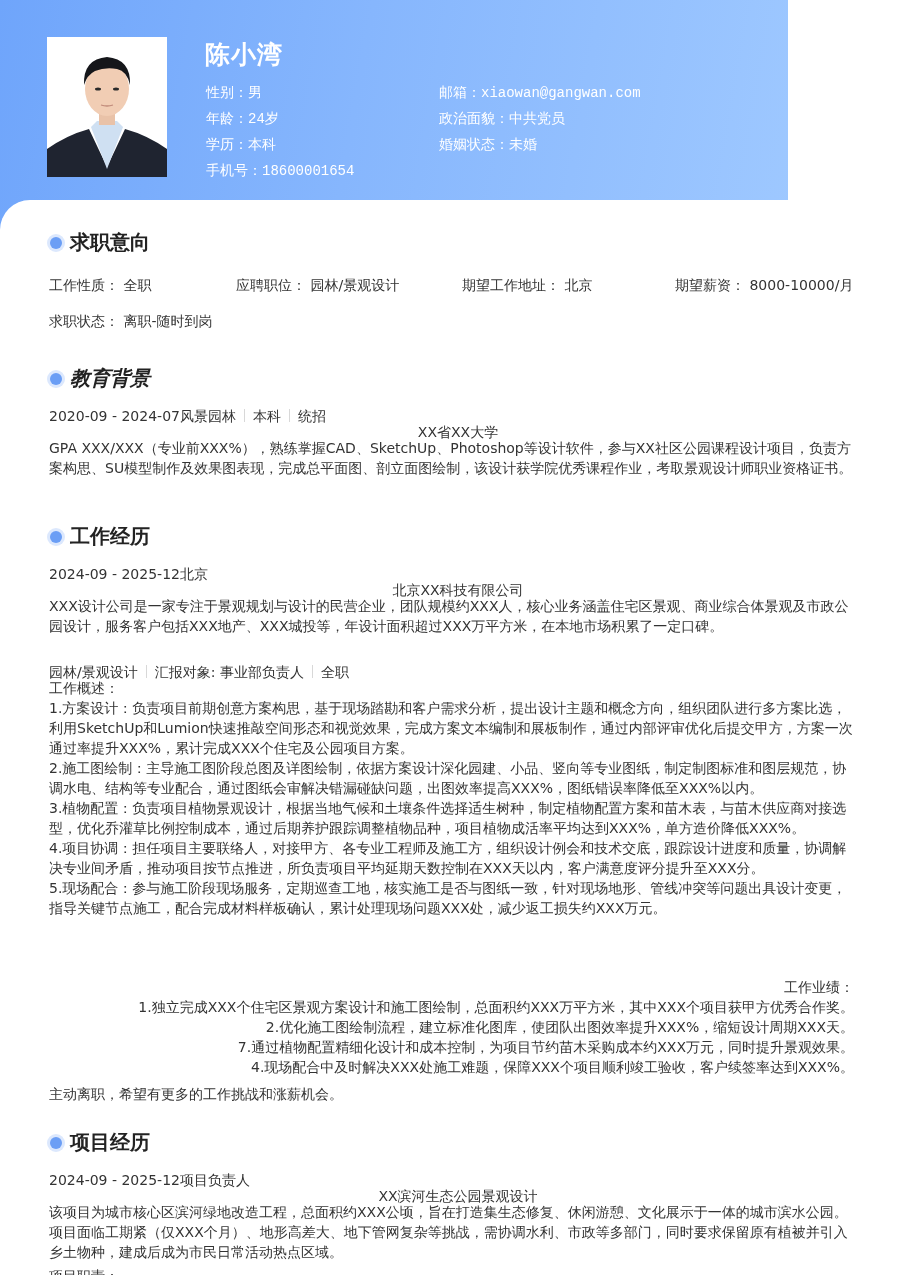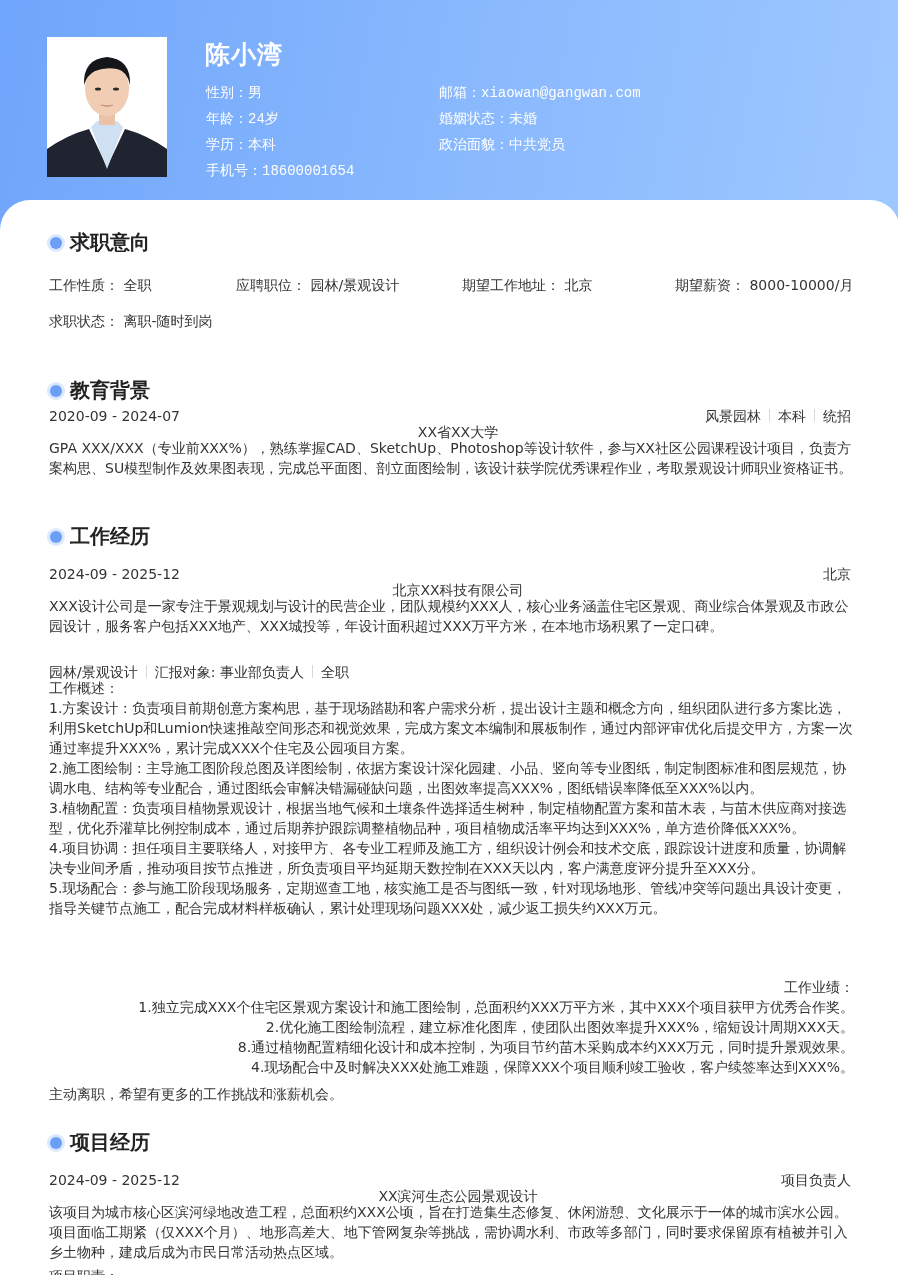"陈小湾" .header { width: 898px -> 788px }
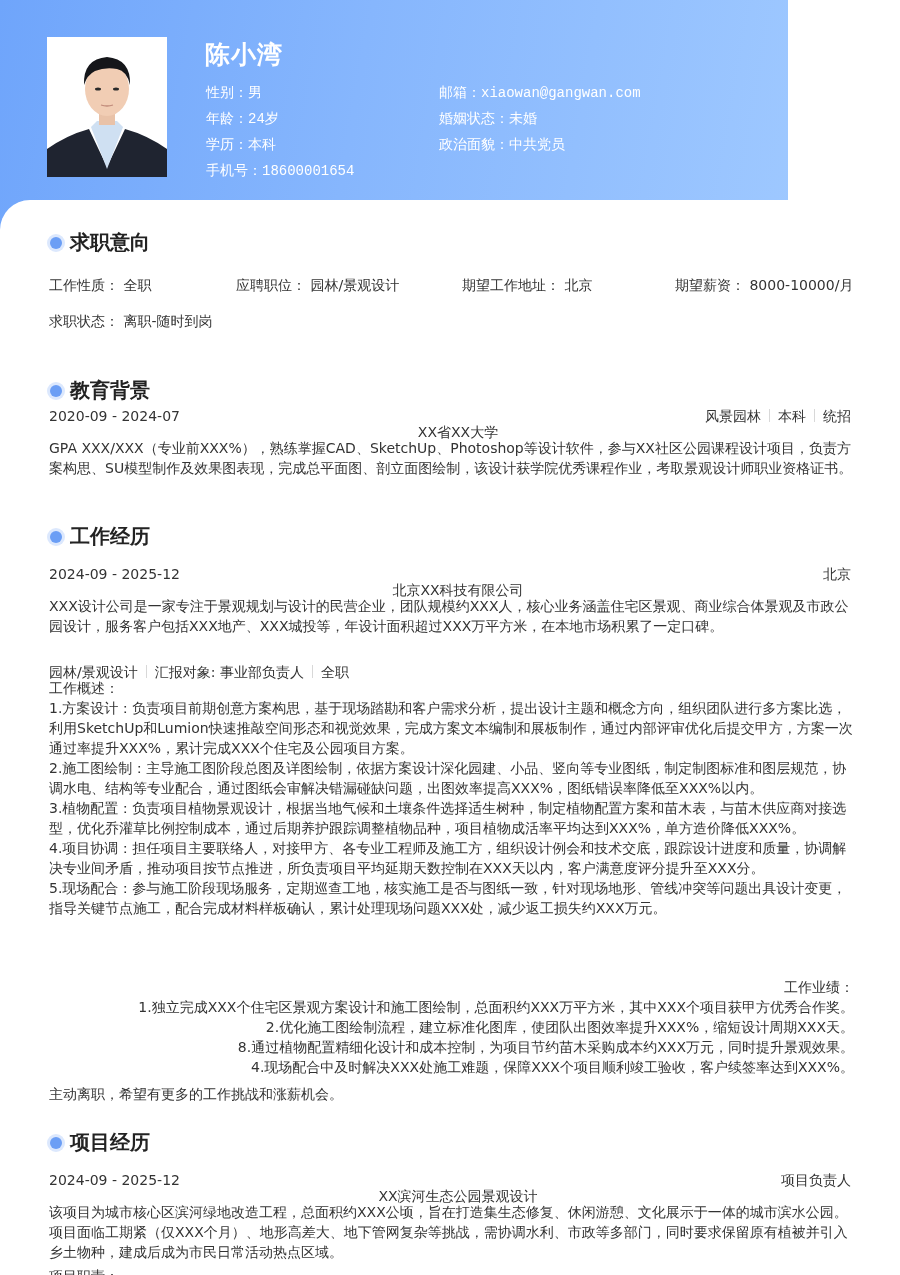"婚姻状态：未婚" div.row { order: before "政治面貌：中共党员" -> after "政治面貌：中共党员" }
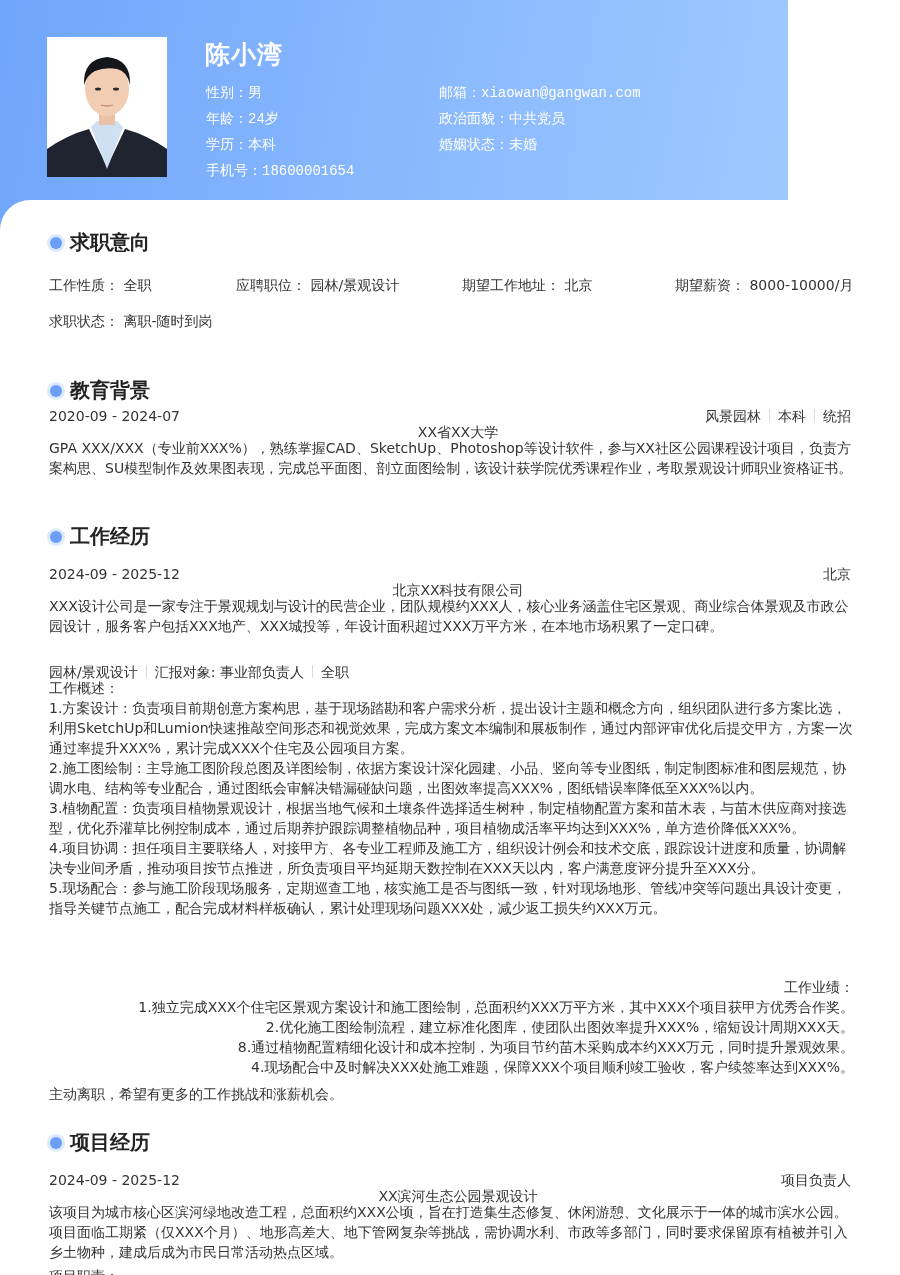"教育背景" div.section-title { font-style: none -> italic; top: 377px -> 365px }
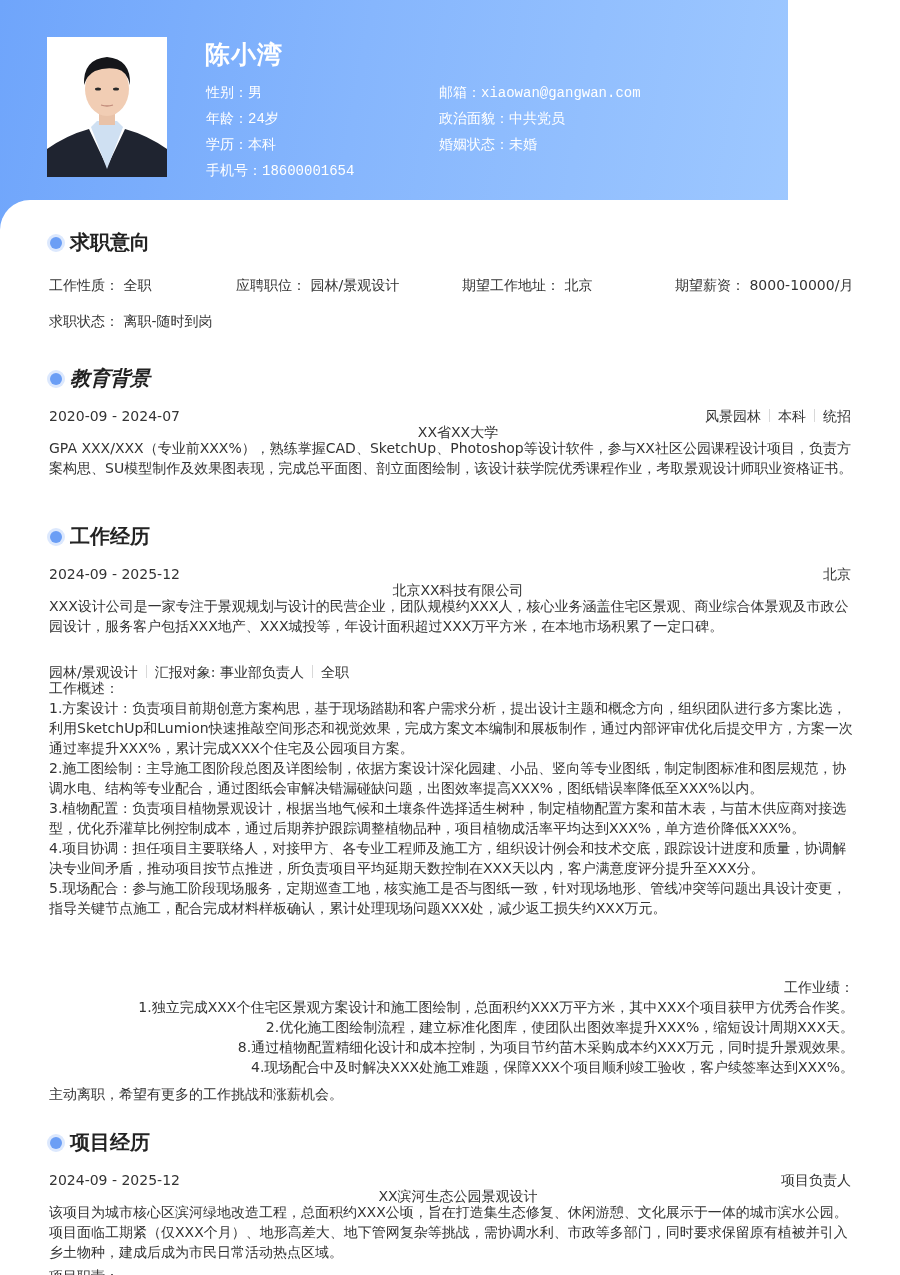"2020-09 - 2024-07" .row3 { justify-content: space-between -> none }
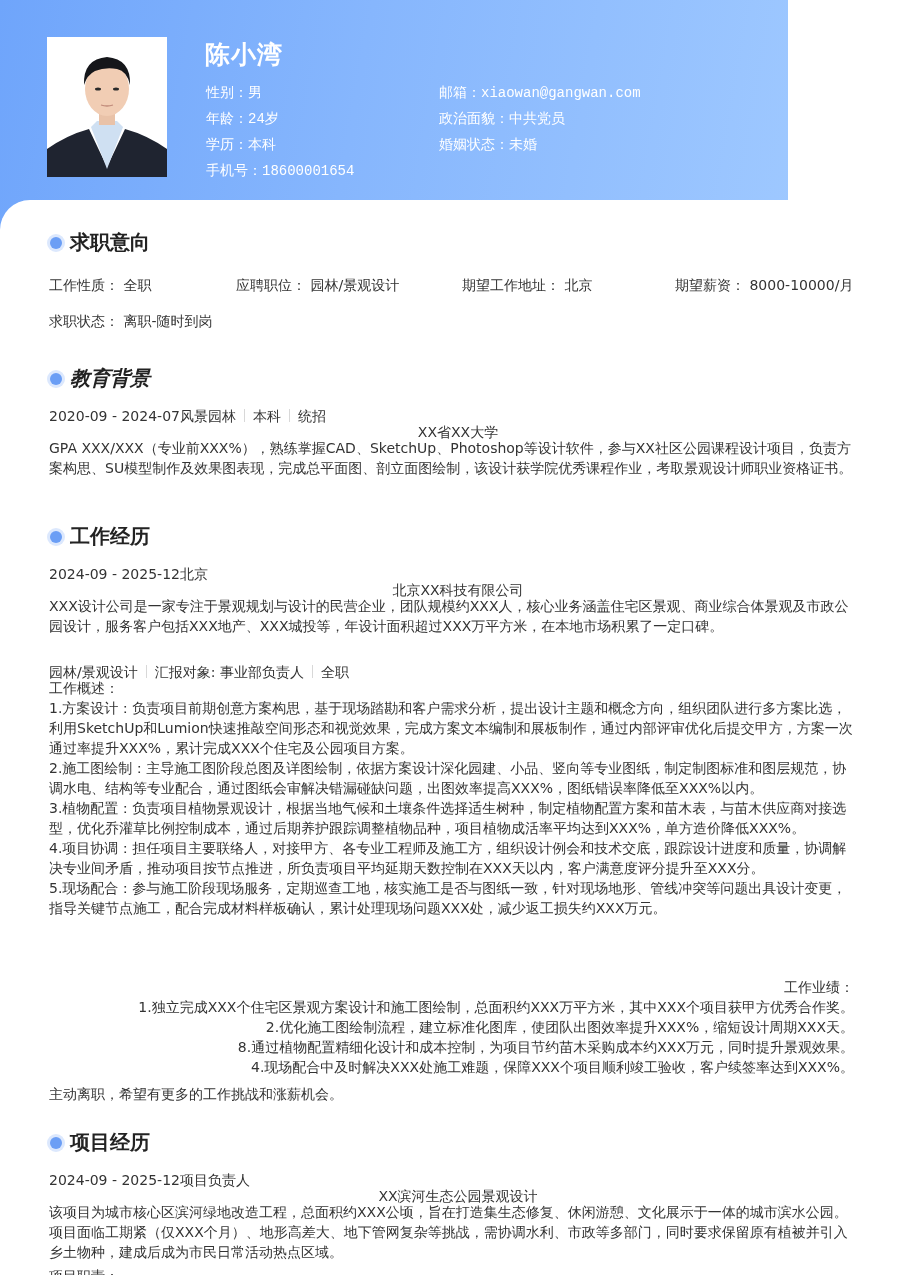"8.通过植物配置精细化设计和成本控制，为项目节约苗木采购成本约XXX万元，同时提" div { text: 8 -> 7 }
